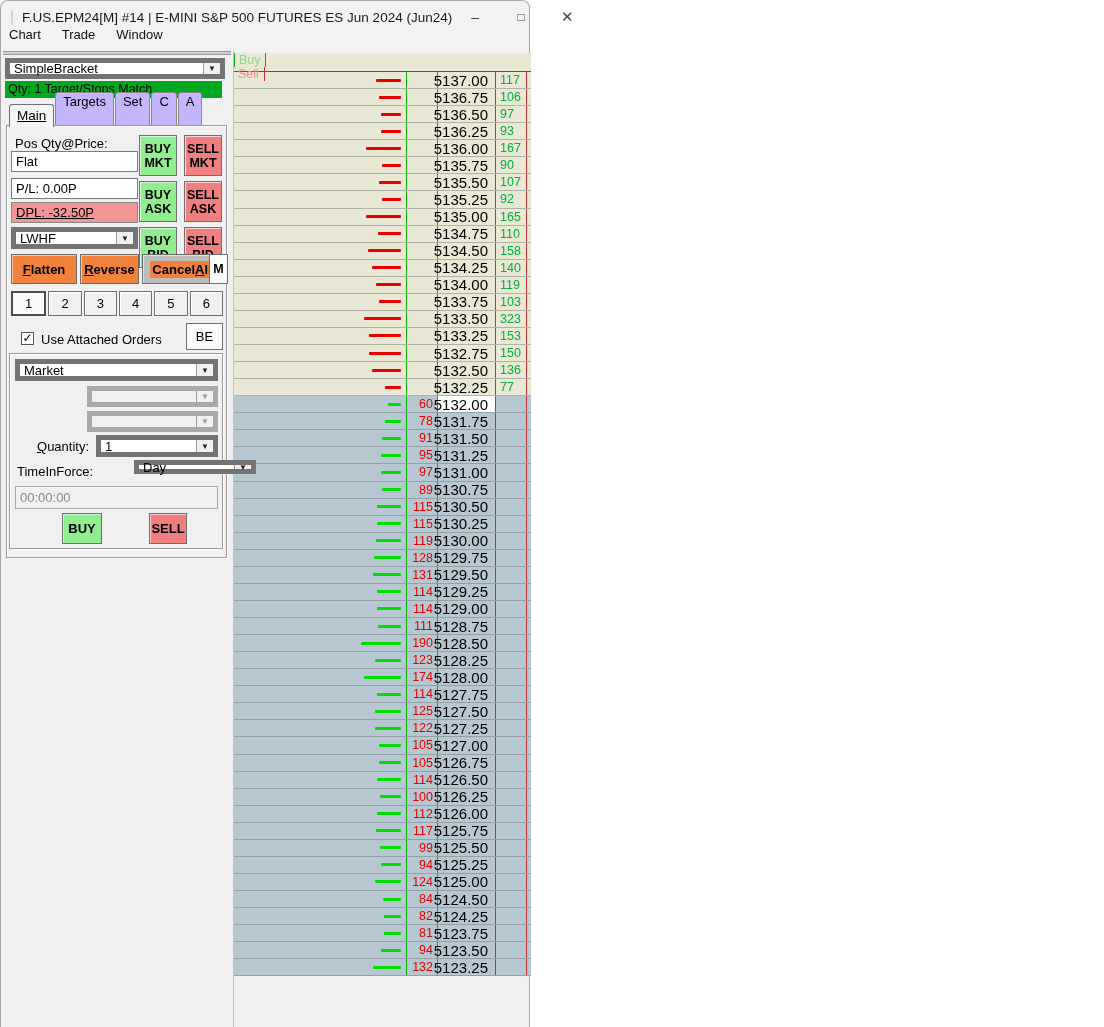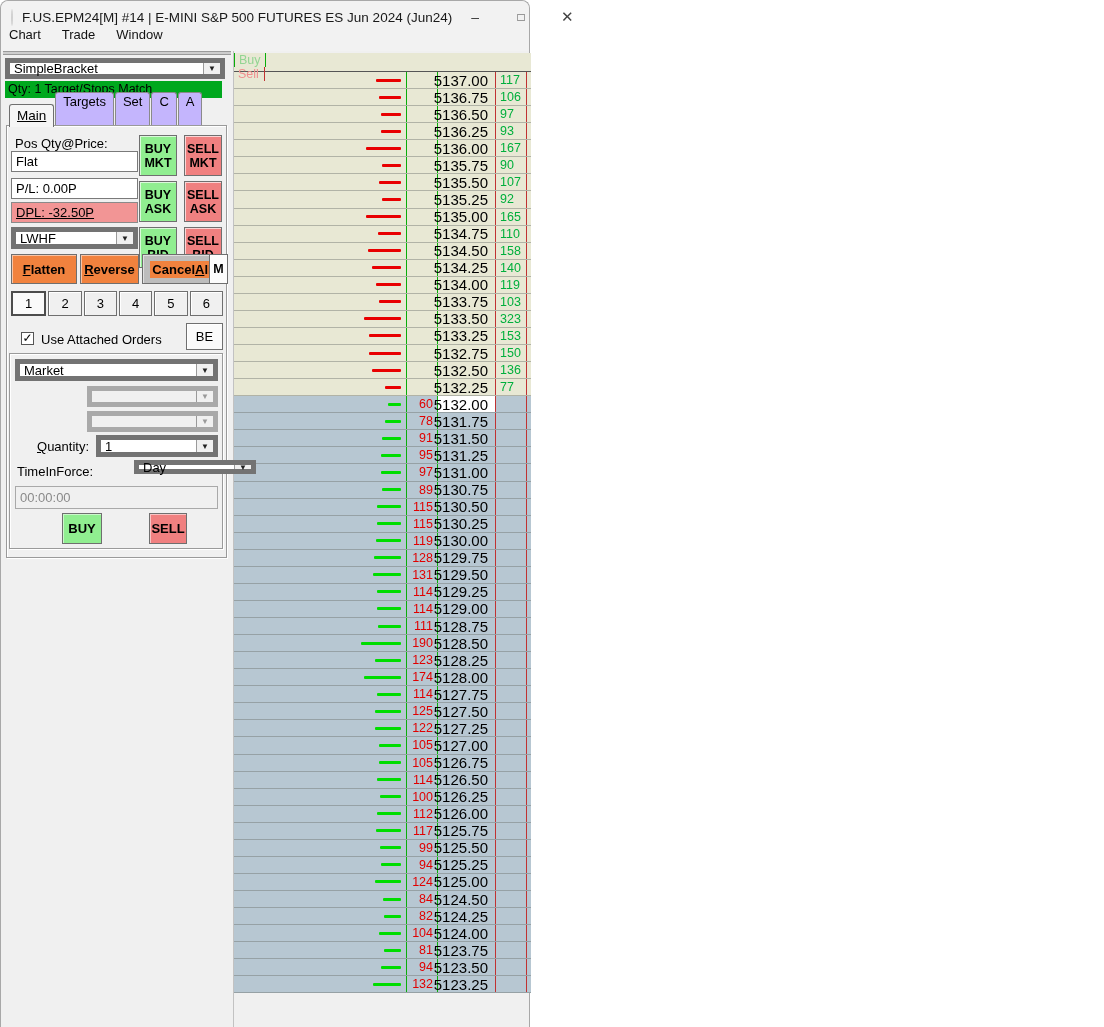"104" div.dom-row { html: <div> <div> <div></div> </div> <div>104</div> <div>5124.00</div> <div></div> </div> -> none }
